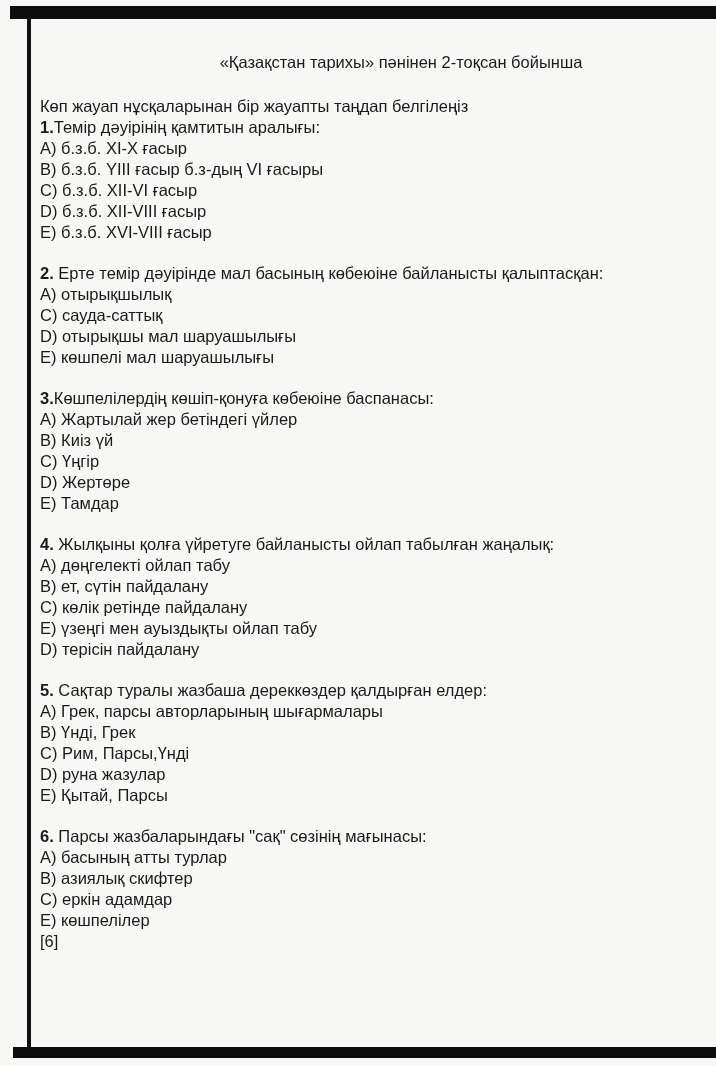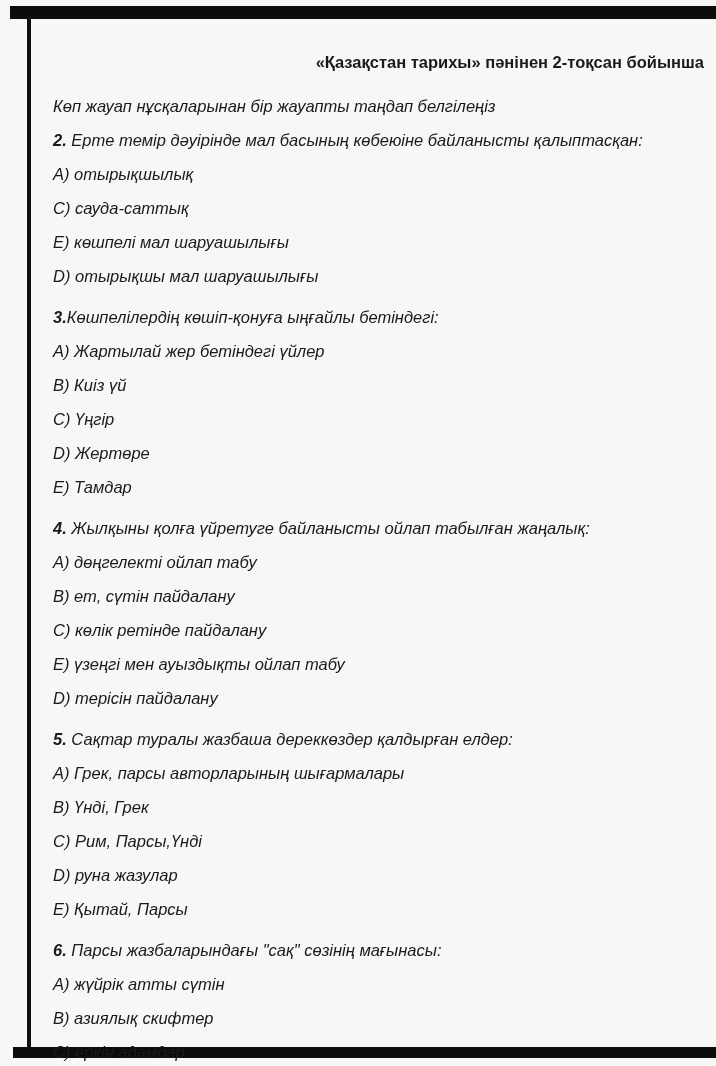"«Қазақстан тарихы» пәнінен 2-тоқсан" .title { font-weight: bold -> normal; text-align: right -> center }
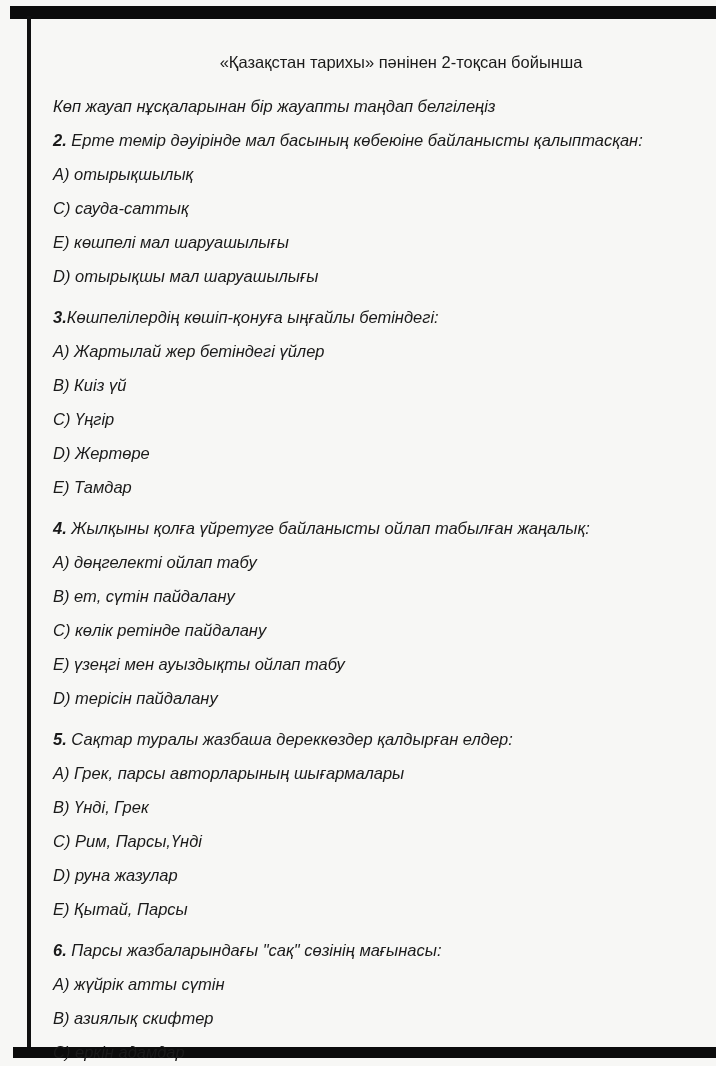"Көп жауап нұсқаларынан бір жауапты" p { font-style: italic -> none; margin: 13px -> 0 }
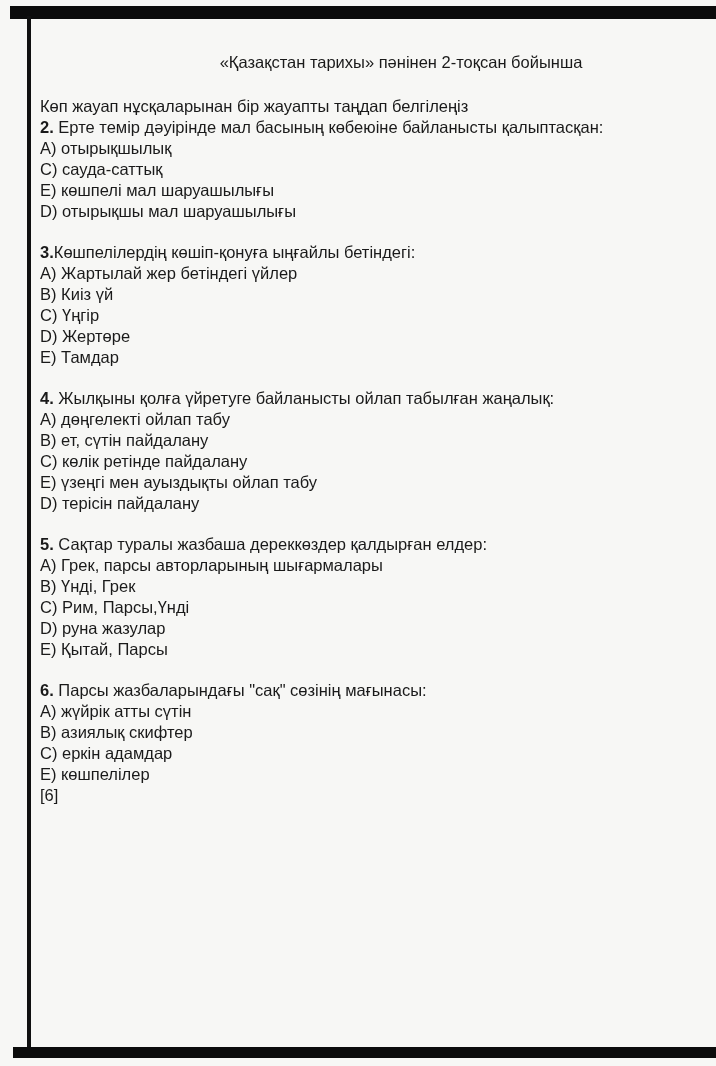"1.Темір дәуірінің қамтитын аралығы:" div.question { html: none -> <div> <p><b>1.</b><span>Темір дәуірінің қамтитын аралығы:</span></p> <p>A) б.з.б. XI-X ғасыр</p> <p>B) б.з.б. YIII ғасыр б.з-дың VI ғасыры</p> <p>C) б.з.б. XII-VI ғасыр</p> <p>D) б.з.б. XII-VIII ғасыр</p> <p>E) б.з.б. XVI-VIII ғасыр</p> </div> }
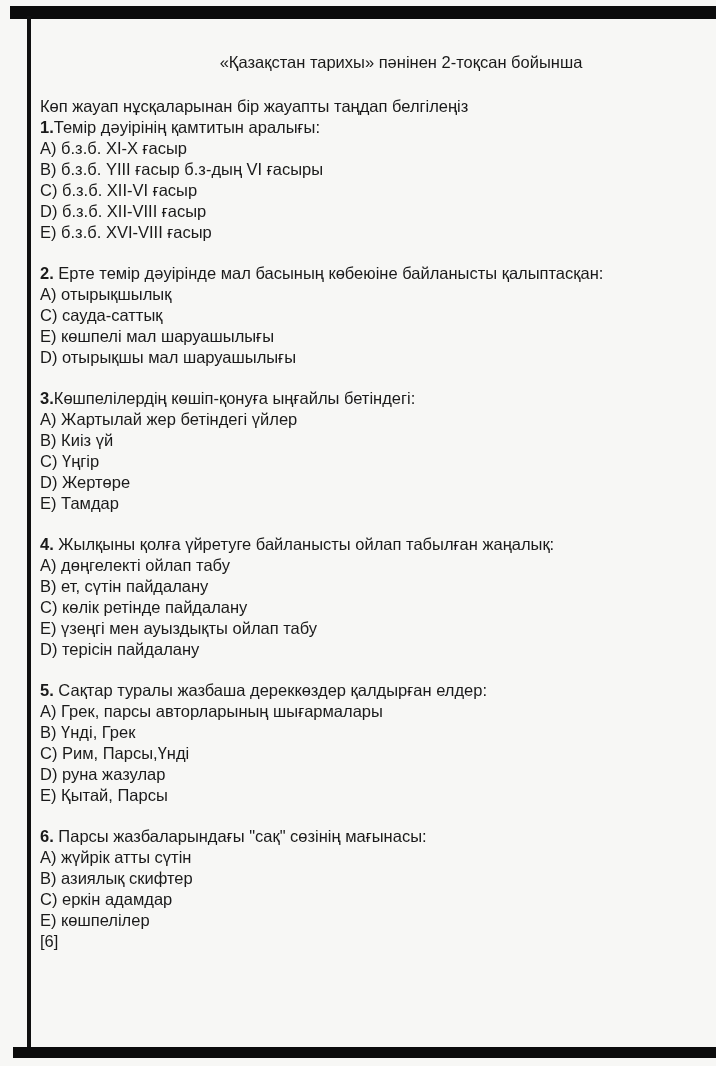"E) көшпелі мал шаруашылығы" p.option { order: before "D) отырықшы мал шаруашылығы" -> after "D) отырықшы мал шаруашылығы" }
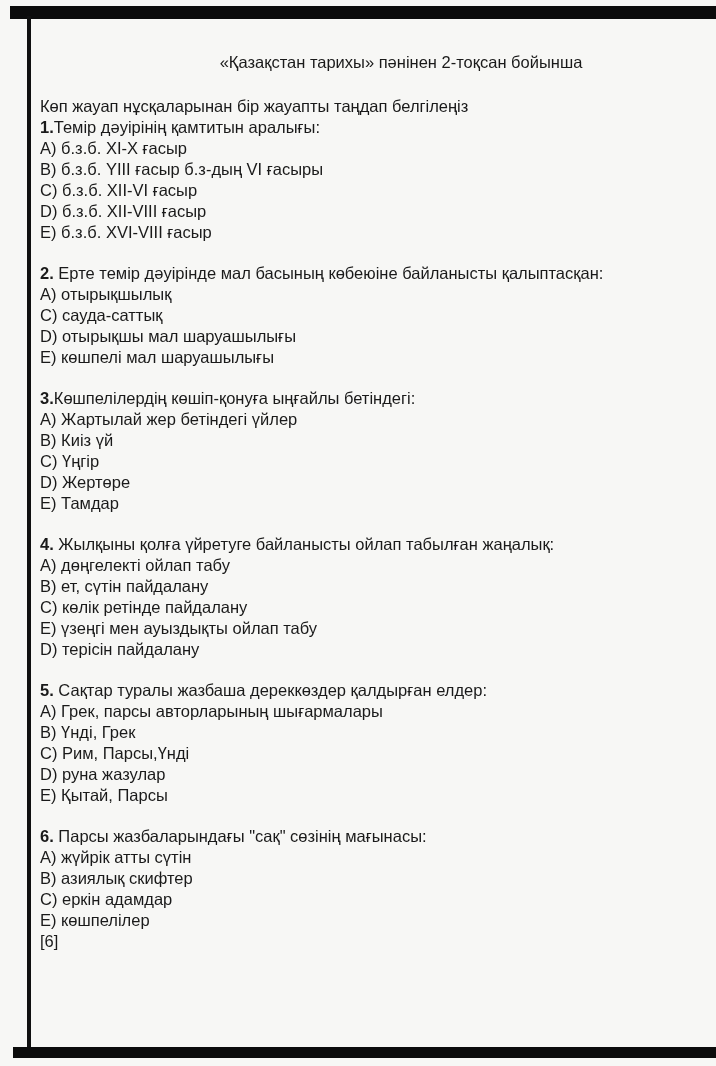"Көшпелілердің көшіп-қонуға ыңғайлы" span { text: ыңғайлы бетіндегі -> көбеюіне баспанасы }
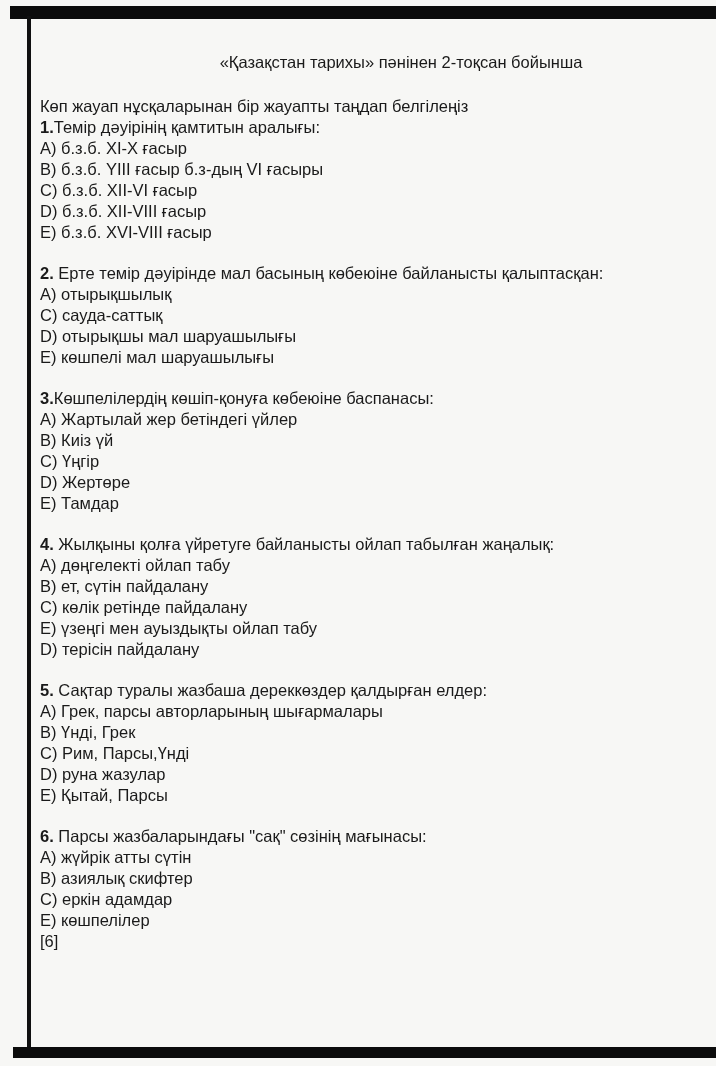"A) жүйрік атты сүтін" p.option { text: жүйрік атты сүтін -> басының атты турлар }
